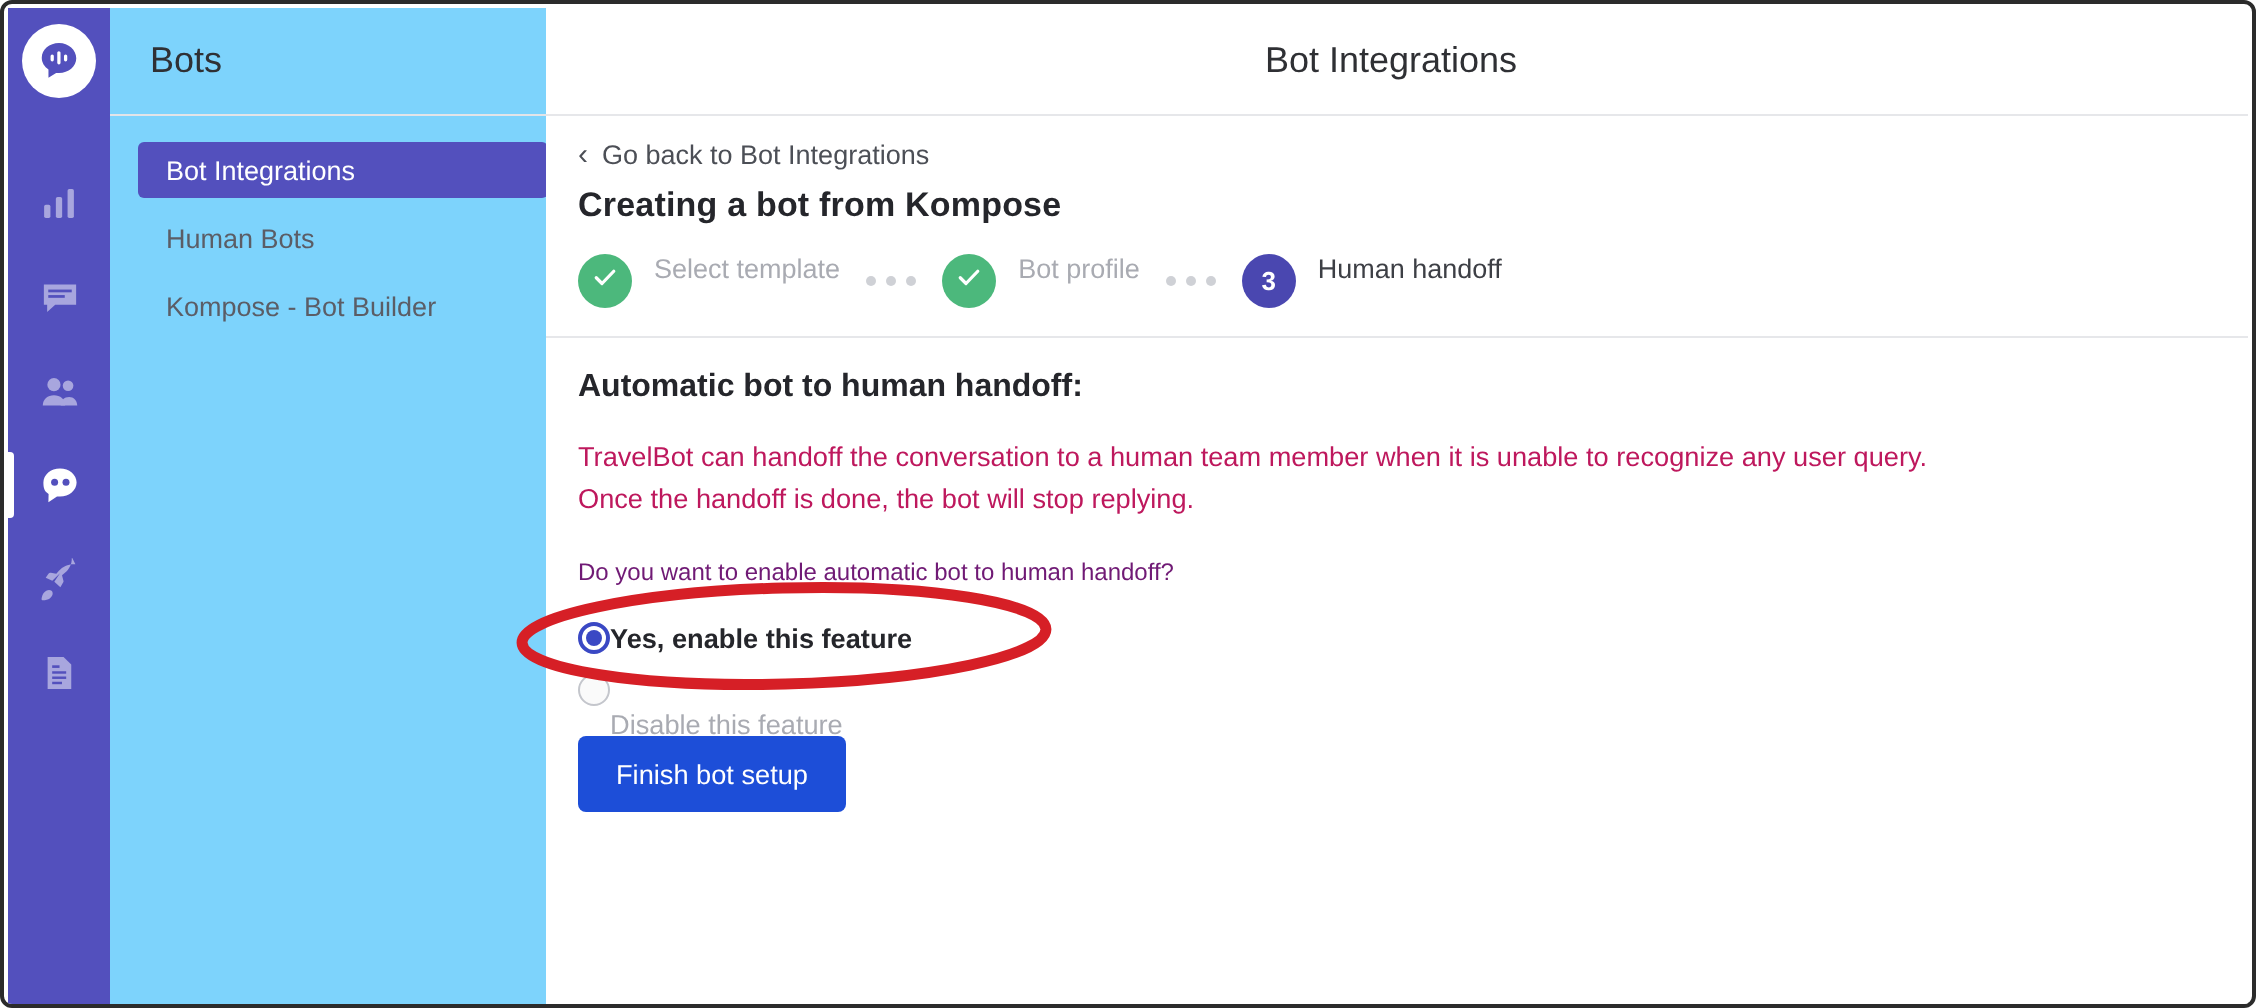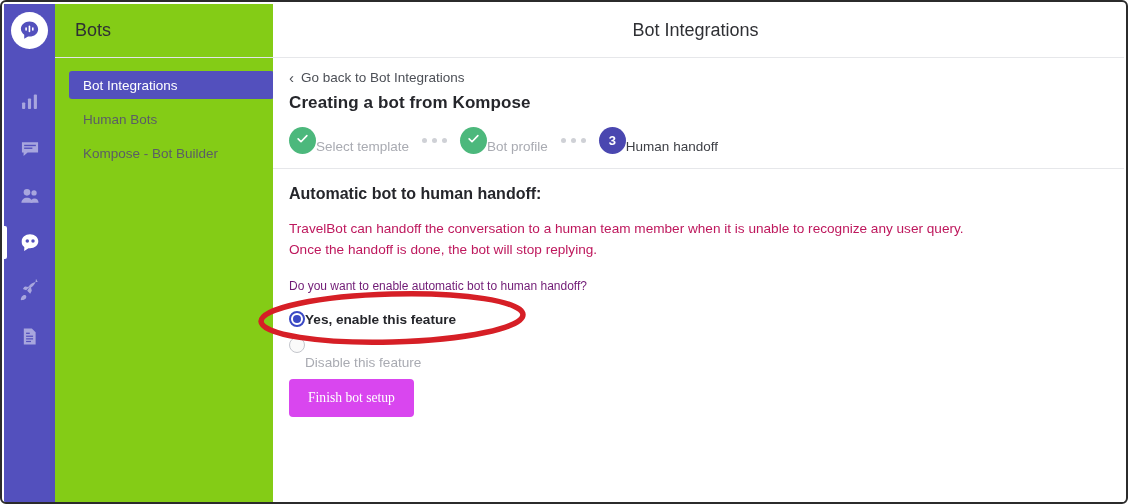"Bots" .side-panel { background: #84cc16 -> #7dd3fc }
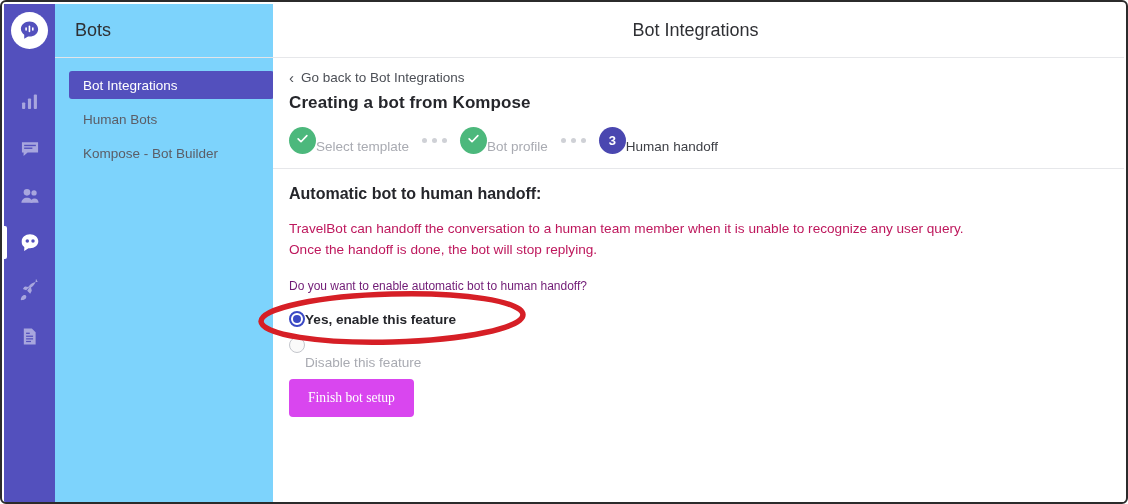"Select template" .step { align-items: flex-end -> flex-start; gap: none -> 11px }
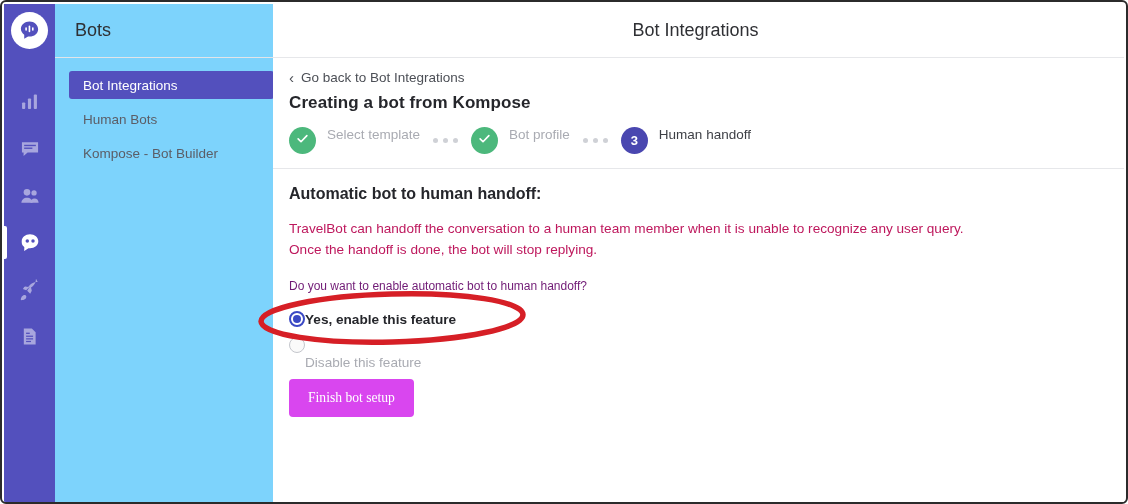"Finish bot setup" .primary-button { background: #d946ef -> #1d4ed8; font-family: Liberation Serif, serif -> Liberation Sans, sans-serif; margin-top: 21px -> 10px }
